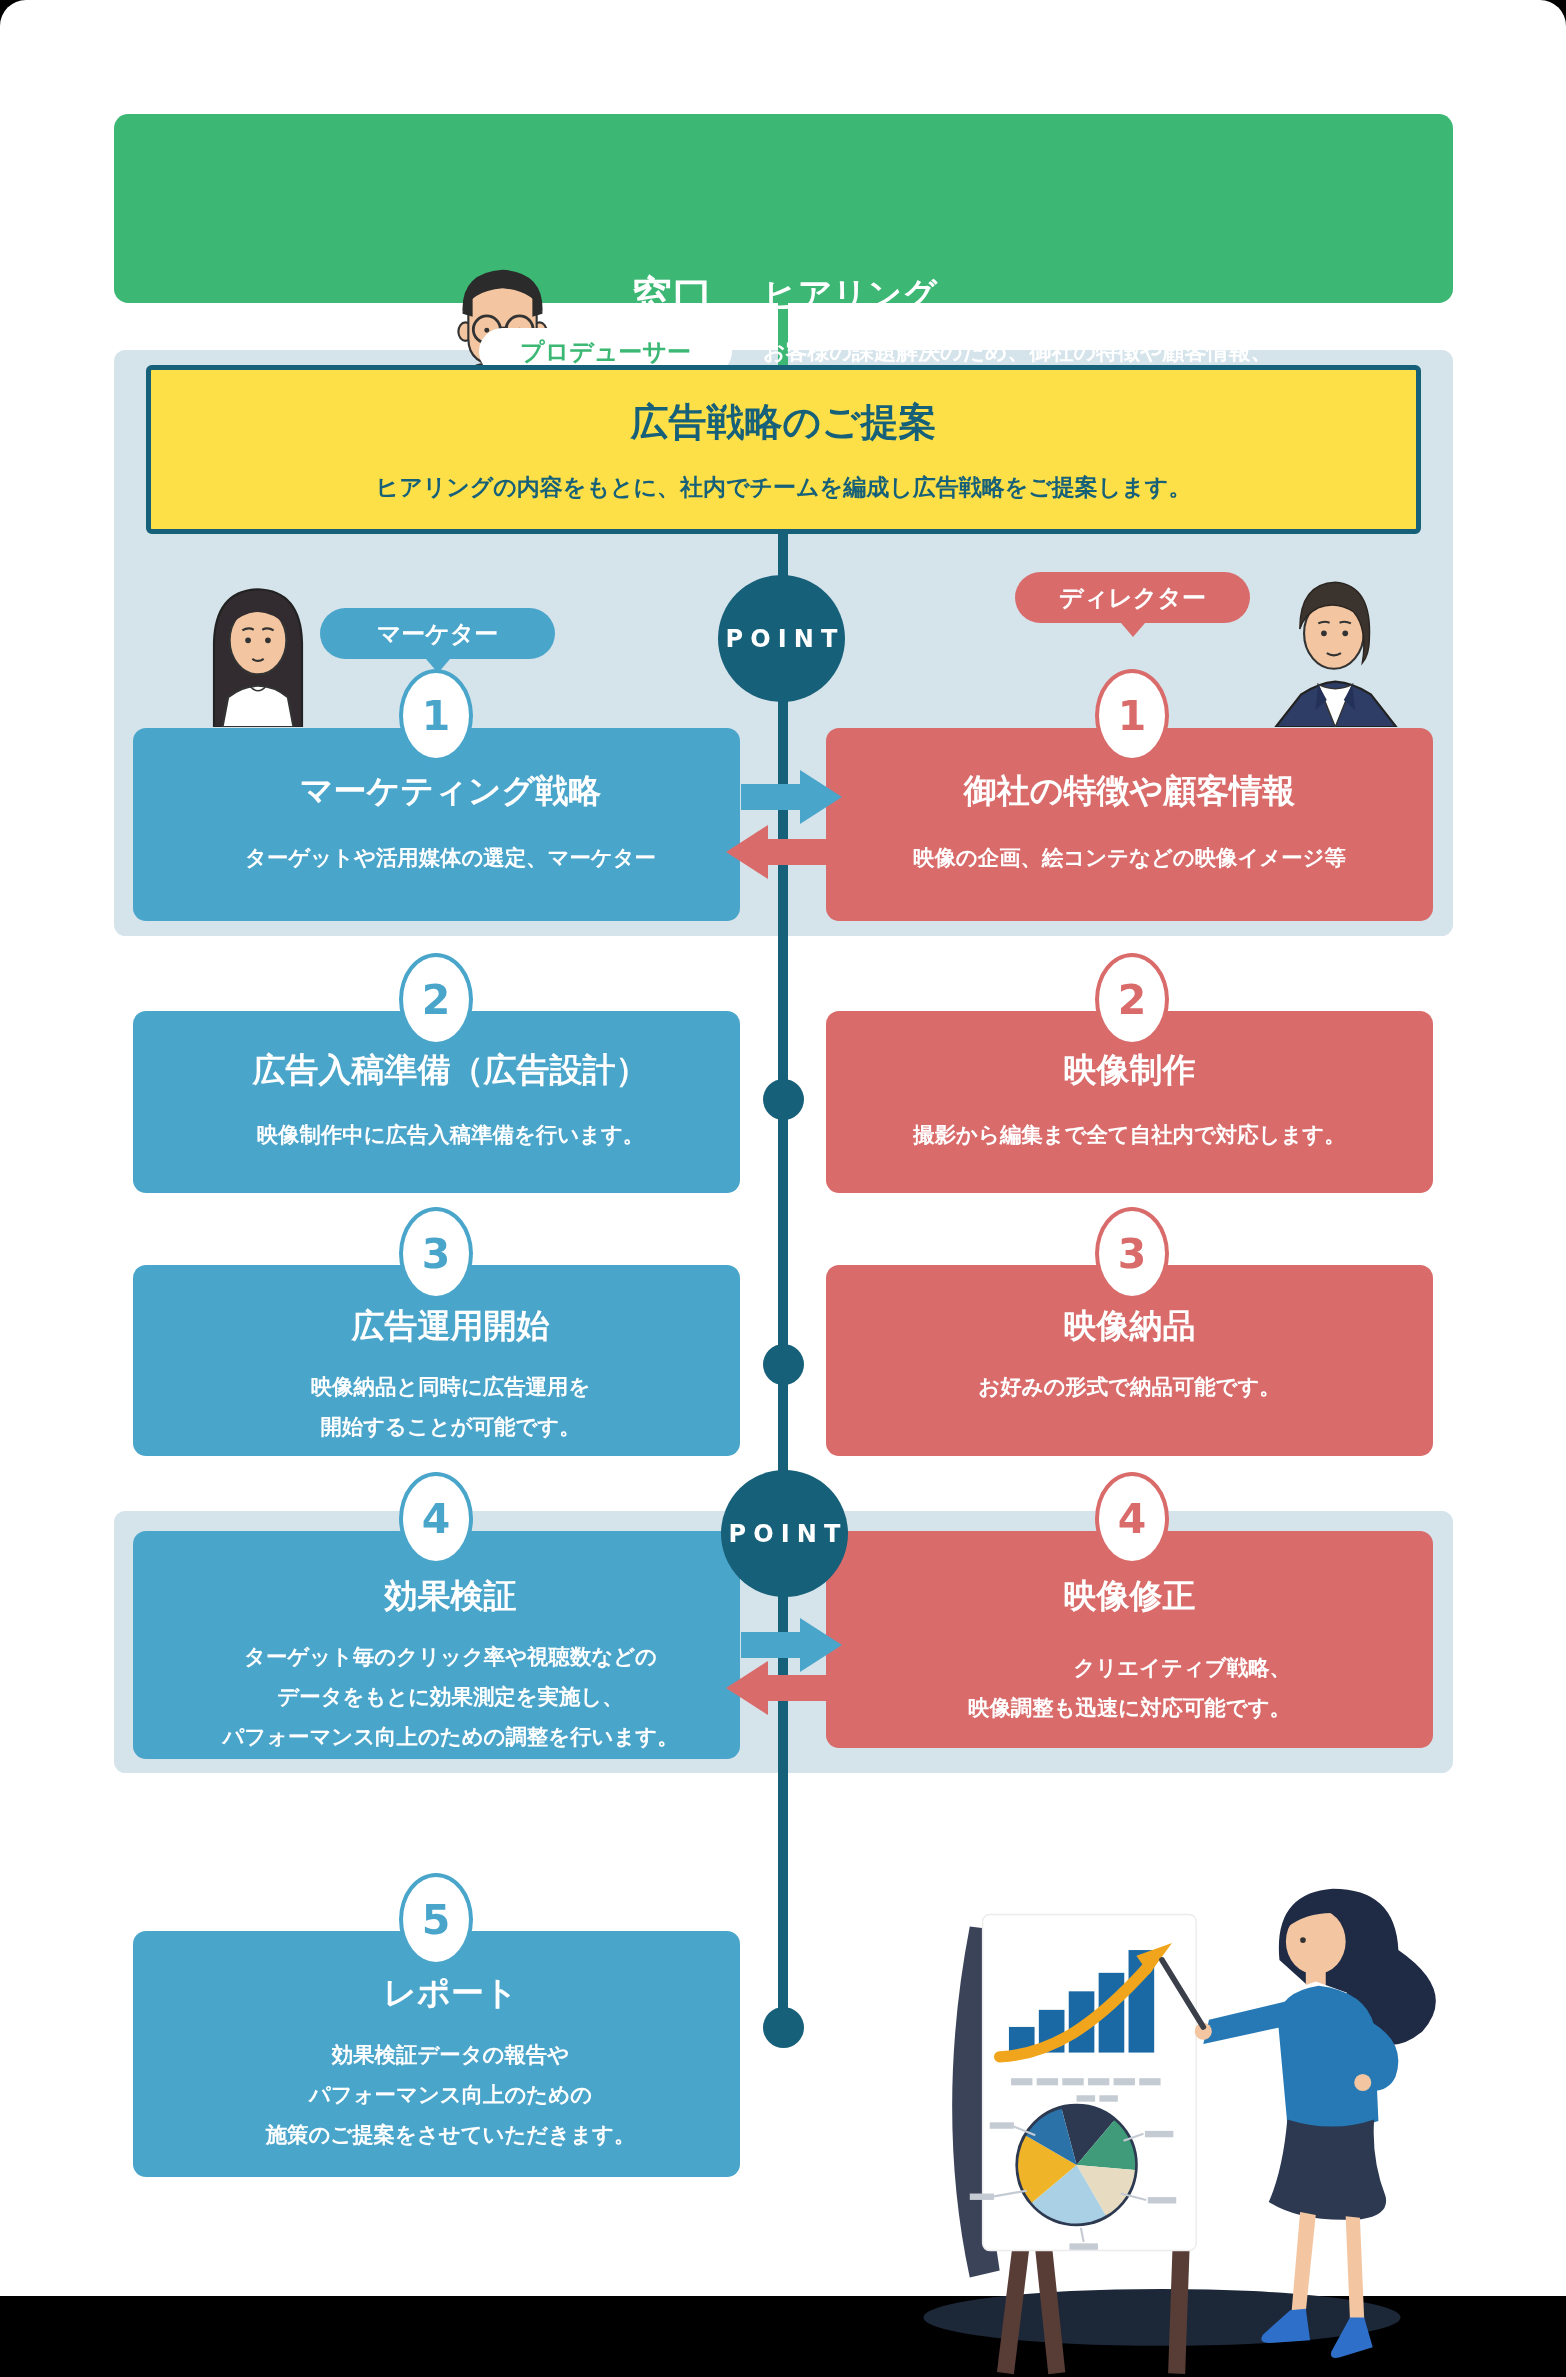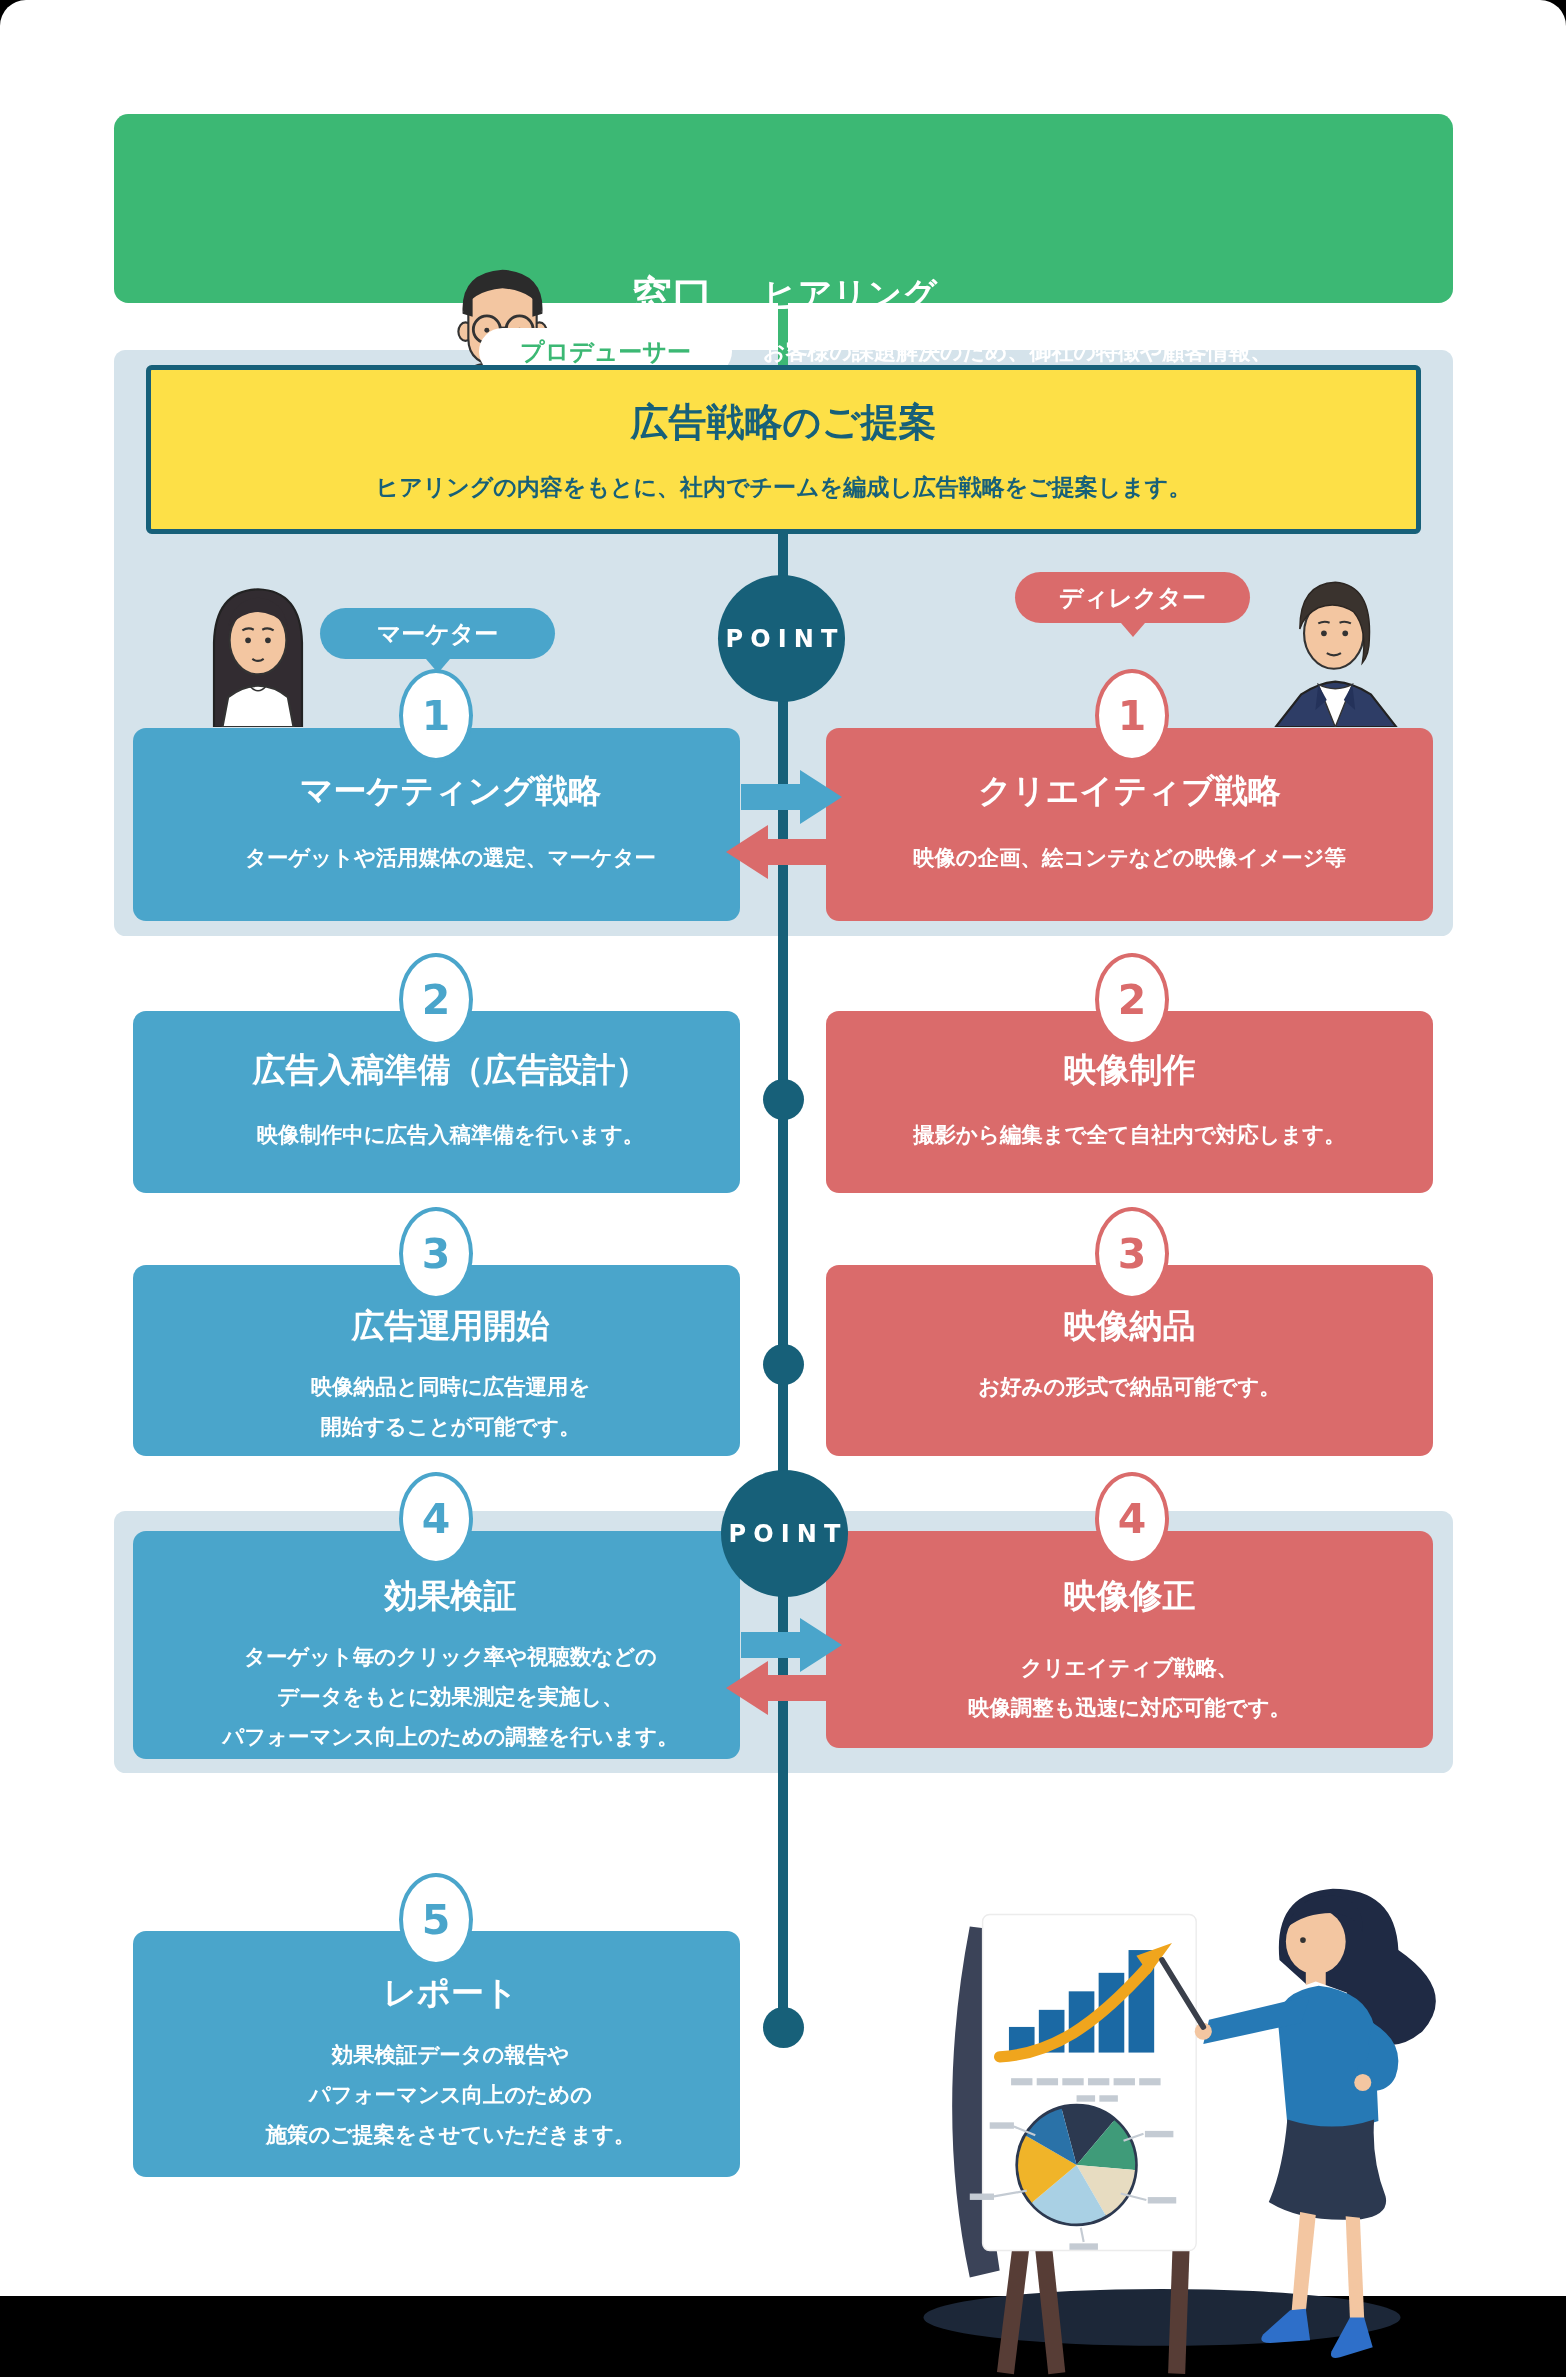"クリエイティブ戦略" div.t { text: クリエイティブ戦略 -> 御社の特徴や顧客情報 }
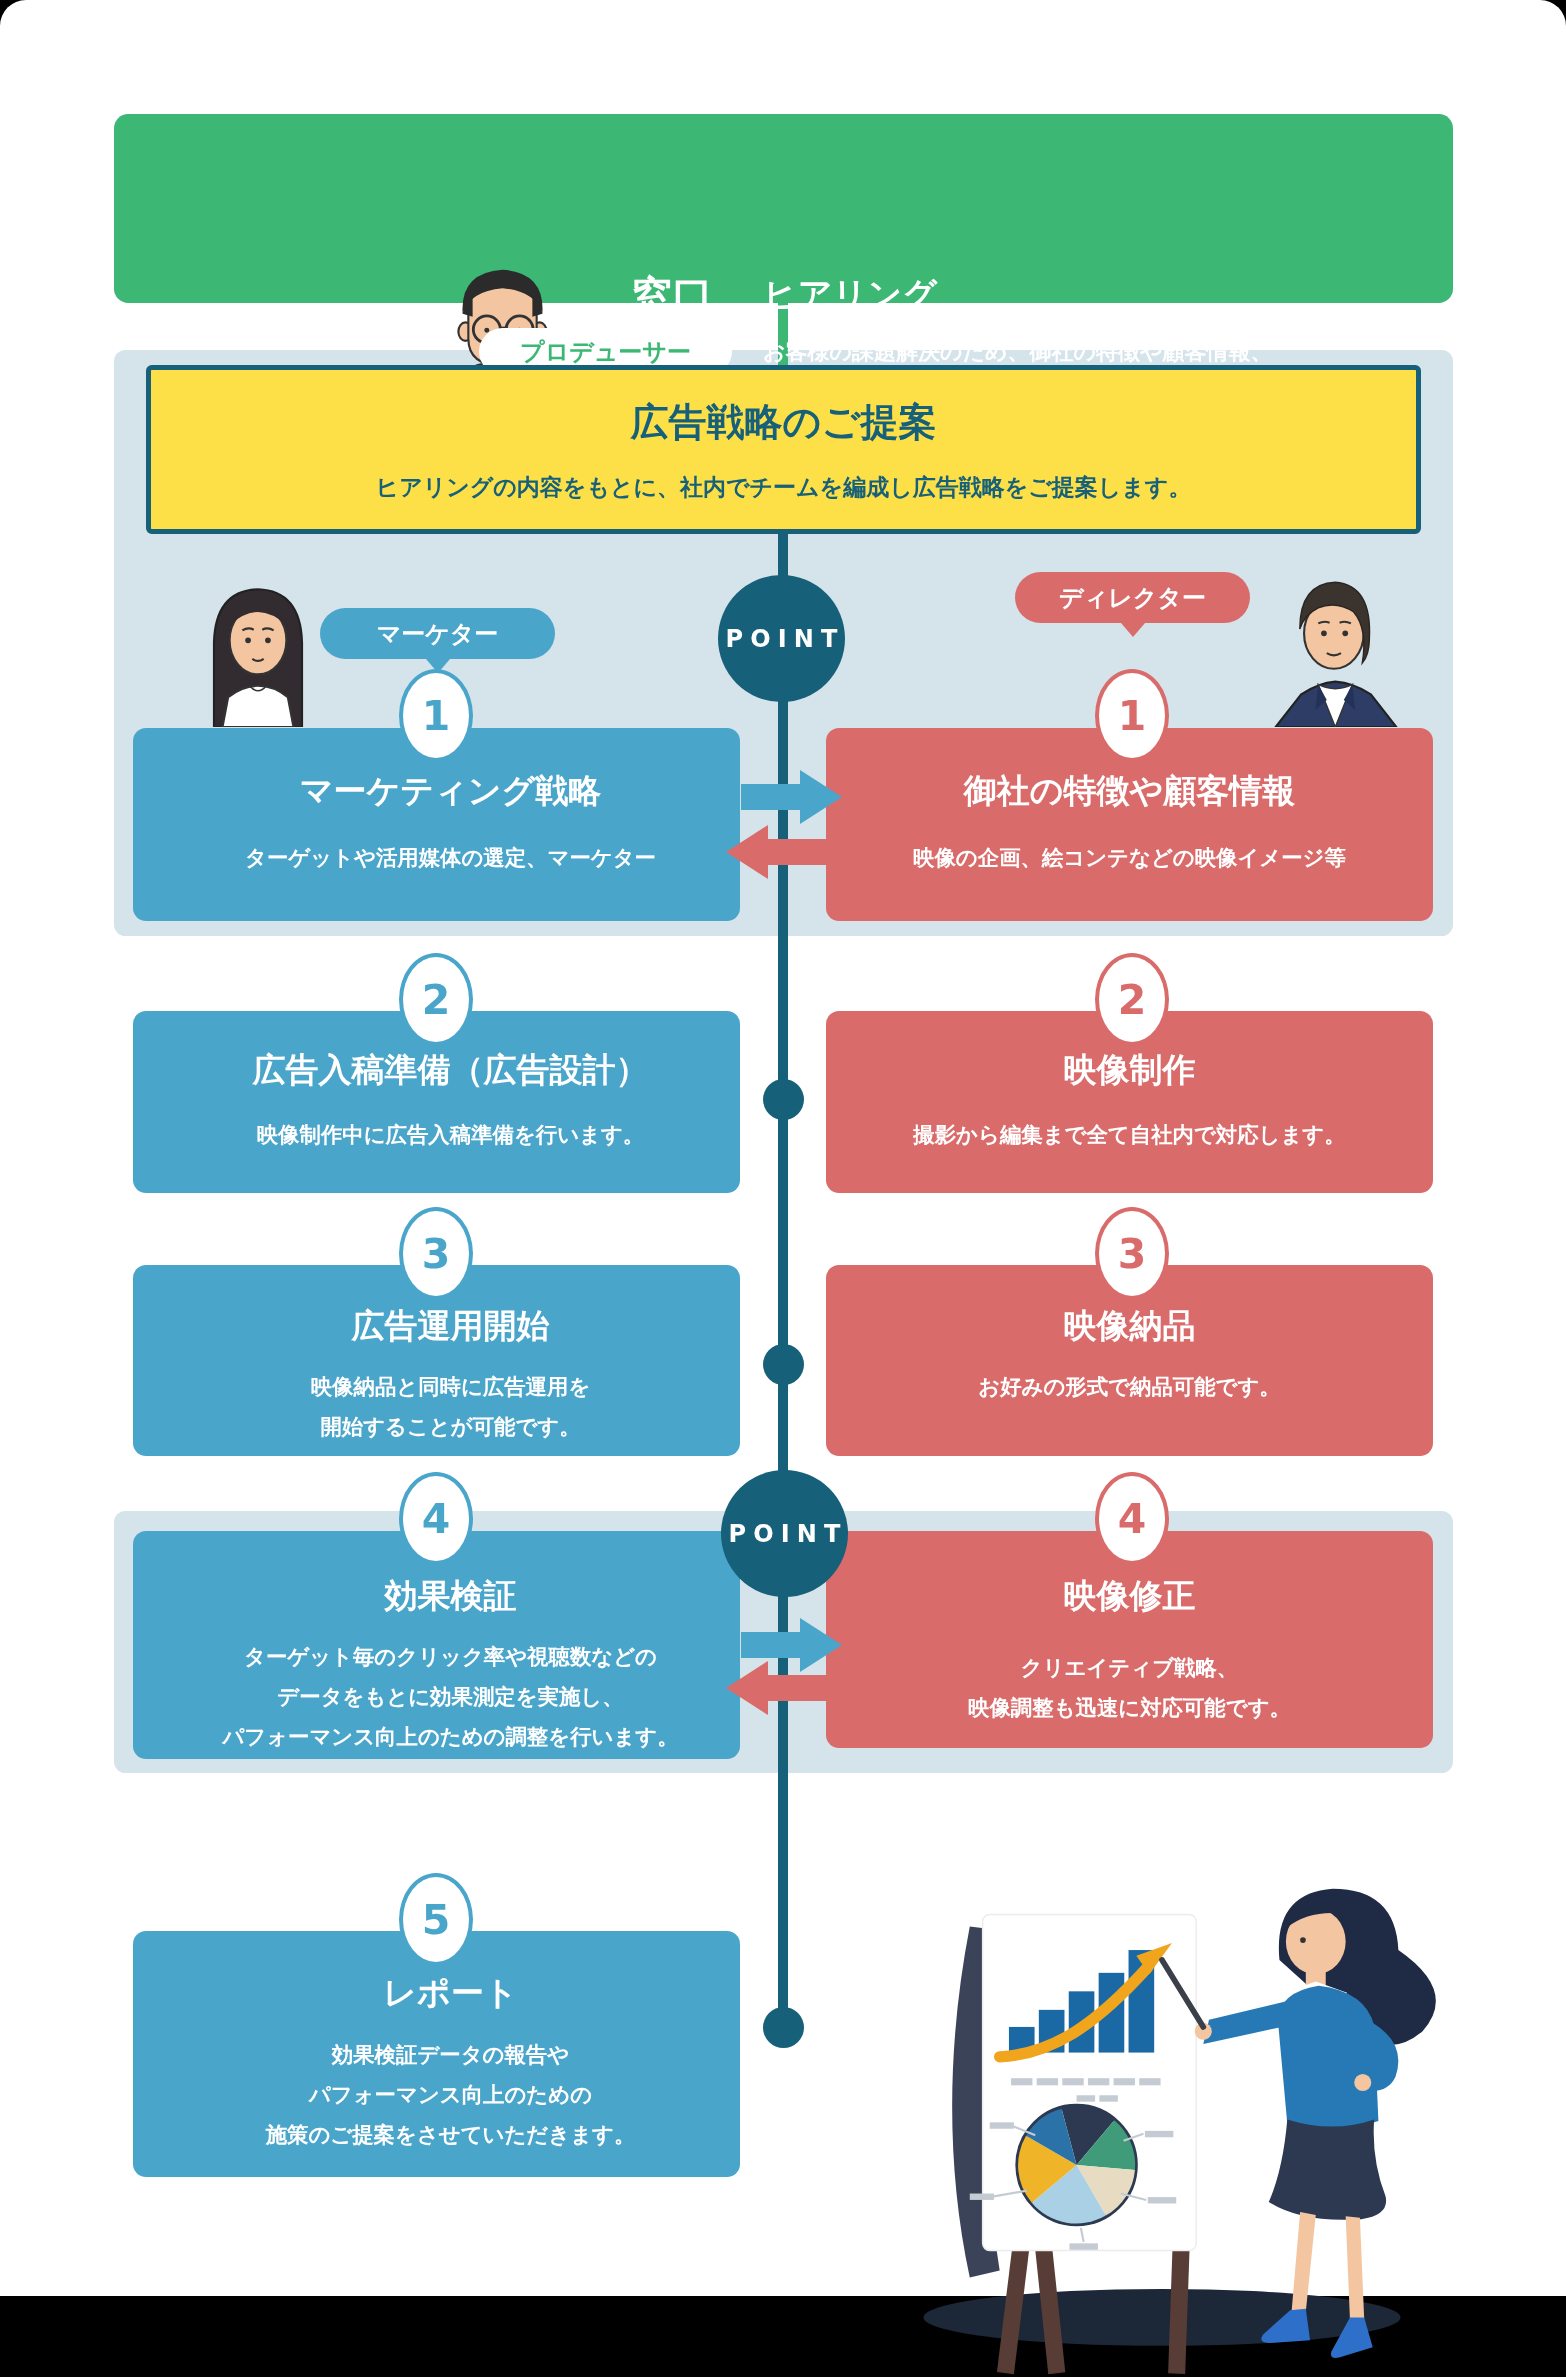"映像修正" .row4R { text-align: none -> right }
